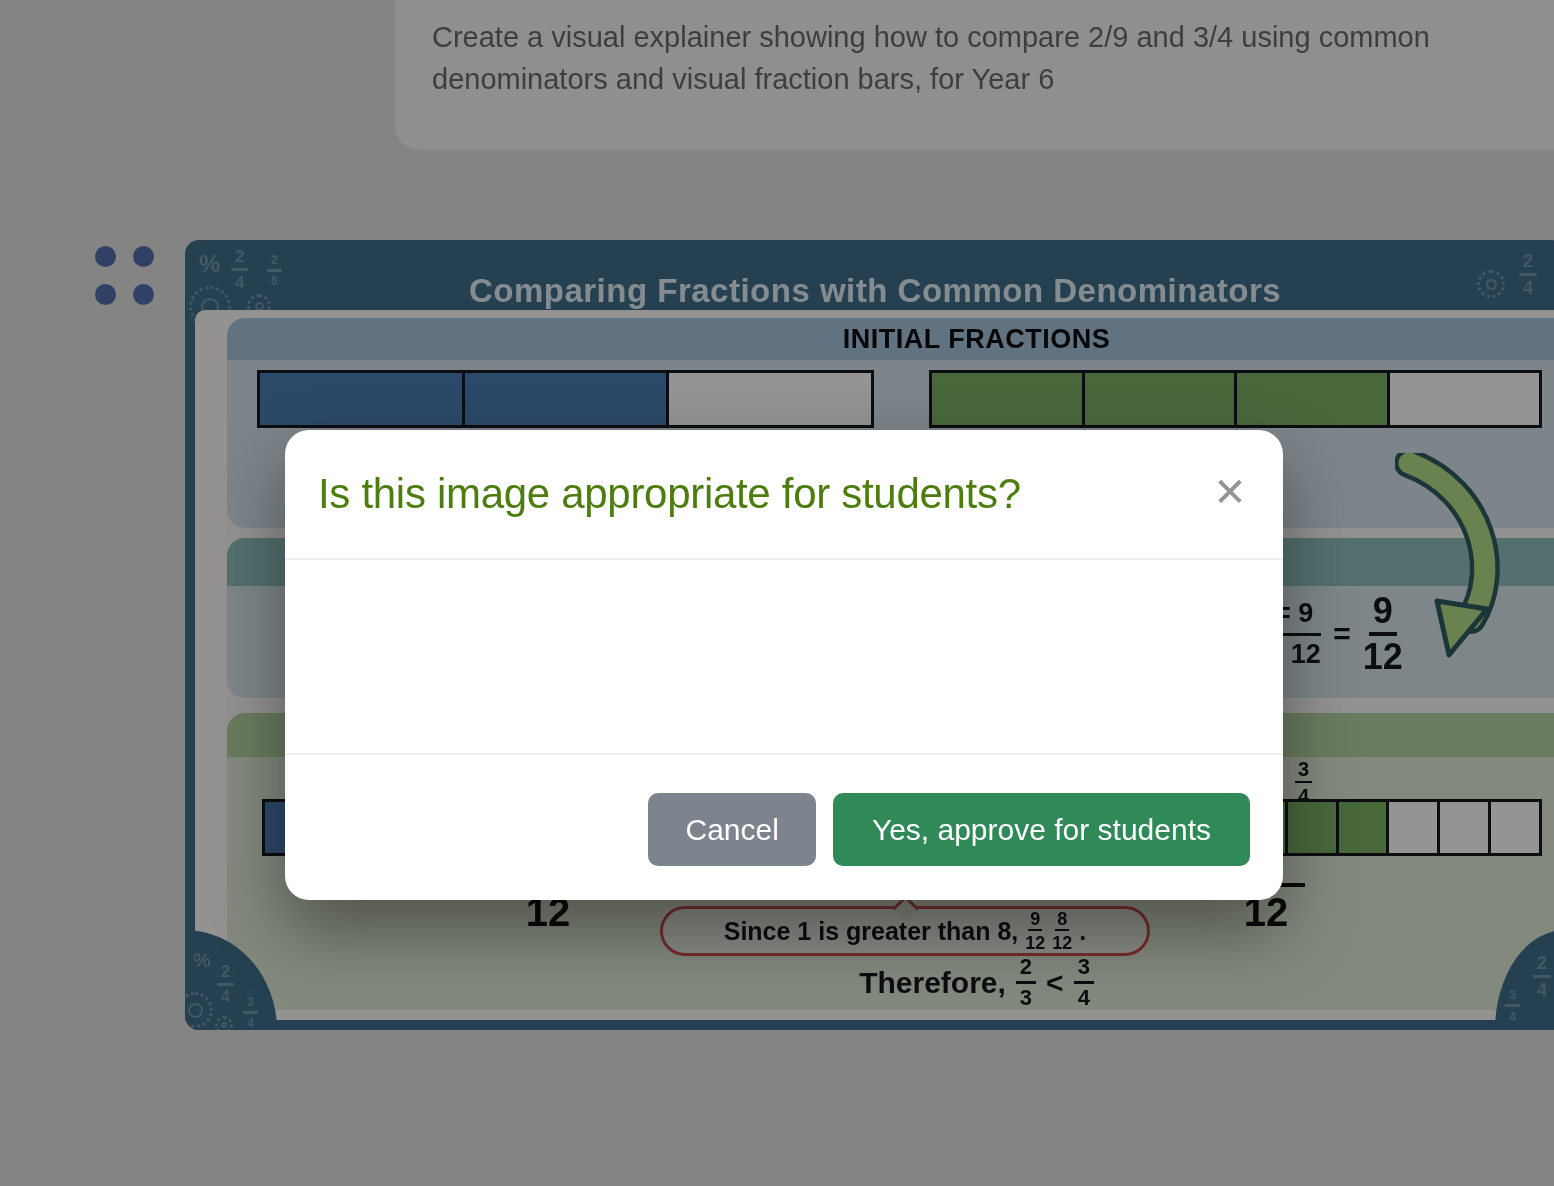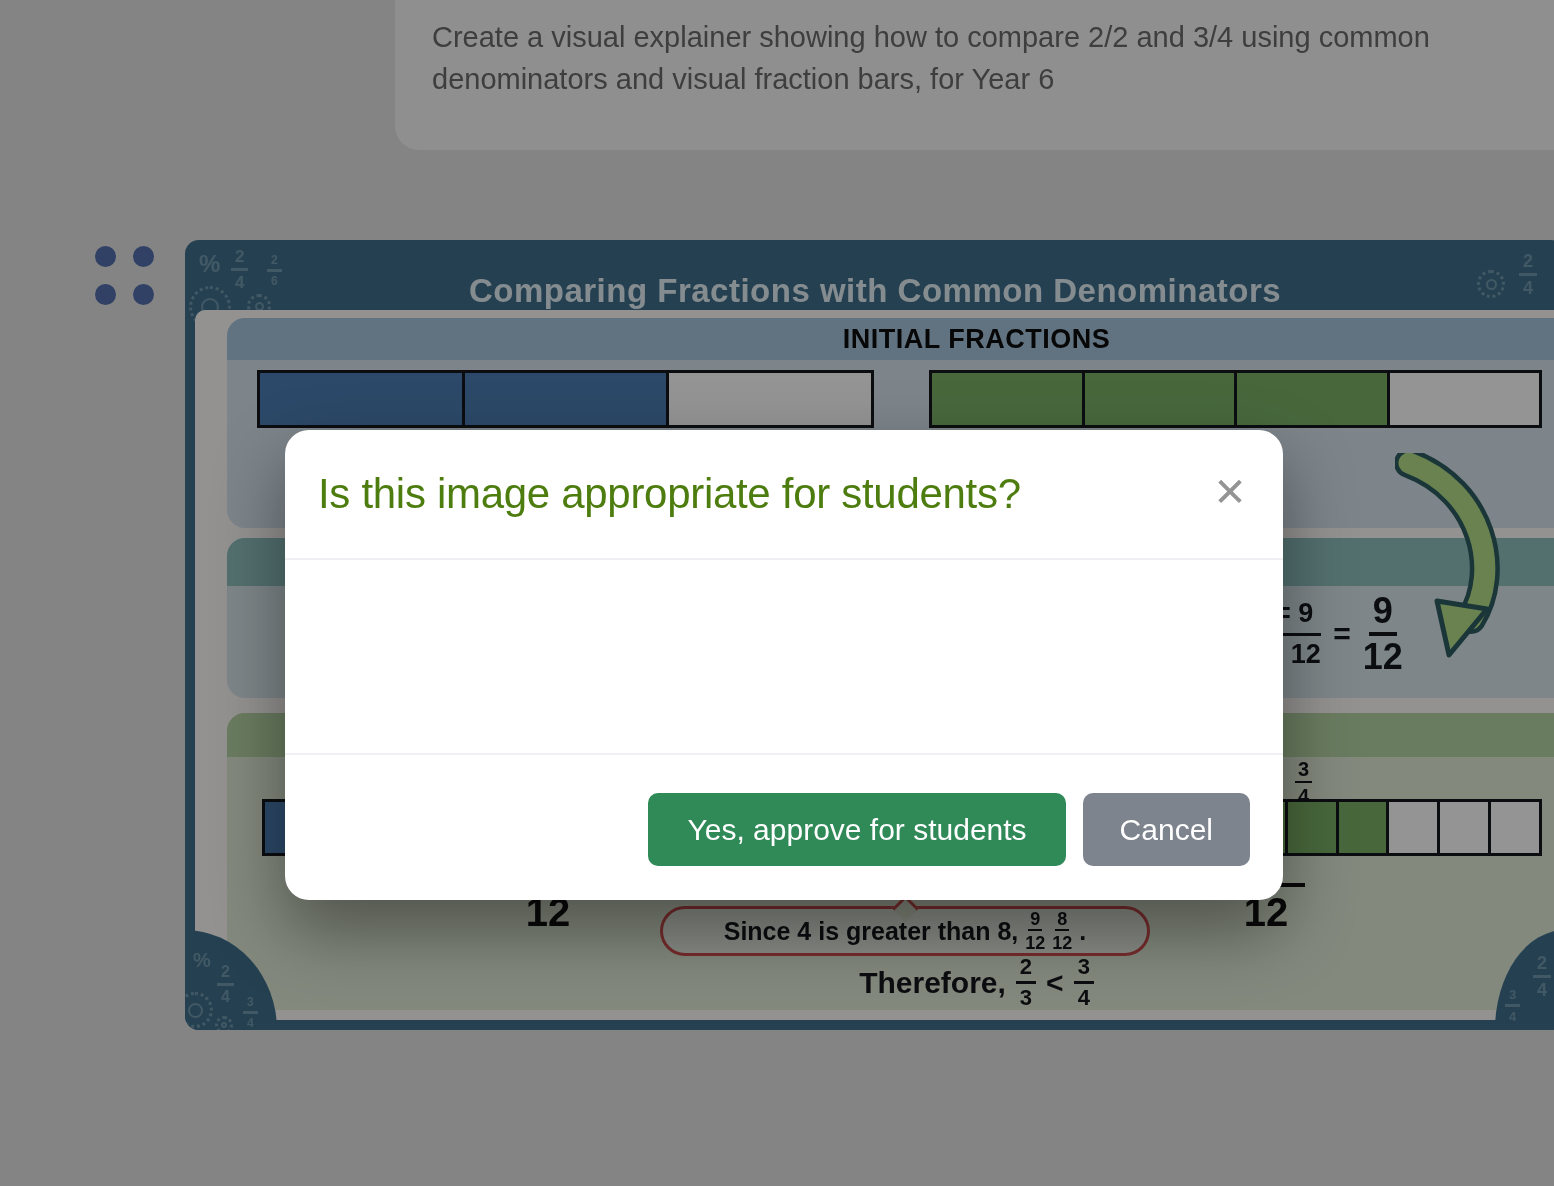"Create a visual explainer showing" div.prompt-text { text: 2/2 -> 2/9 }
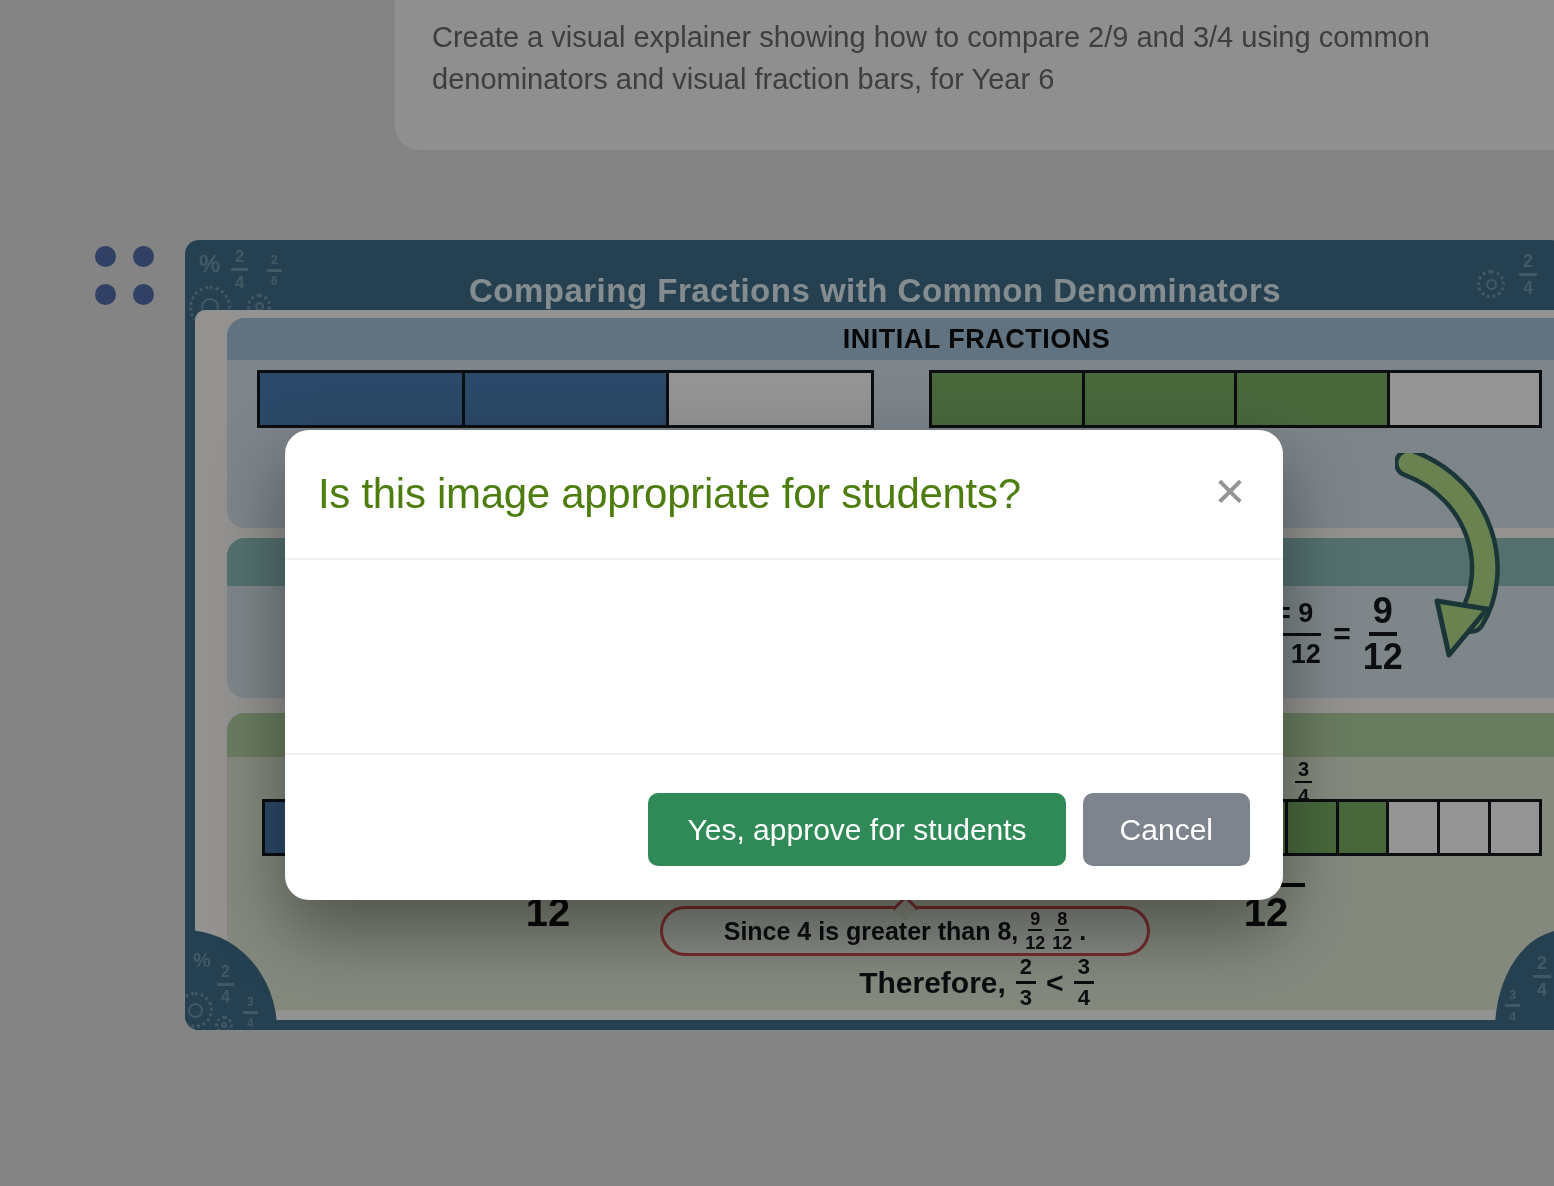"Yes, approve for students" button.btn { order: before "Cancel" -> after "Cancel" }
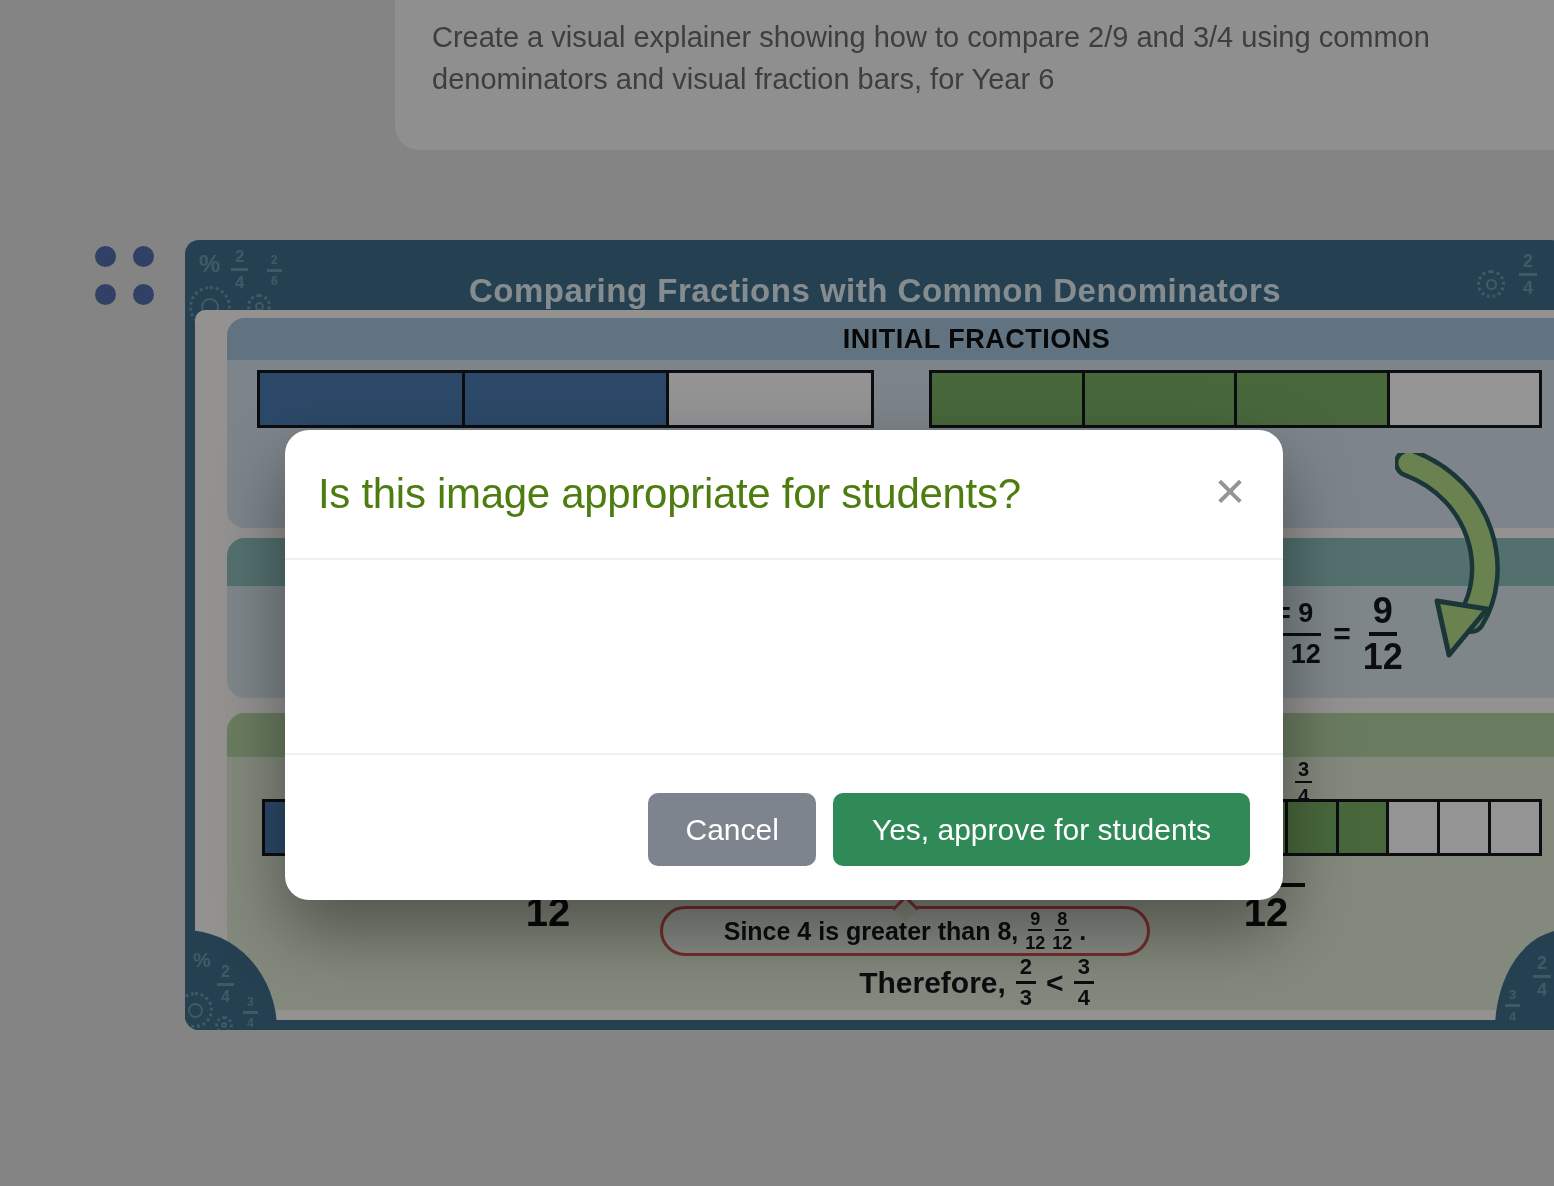"Since 4 is greater than" span { text: 4 -> 1 }
